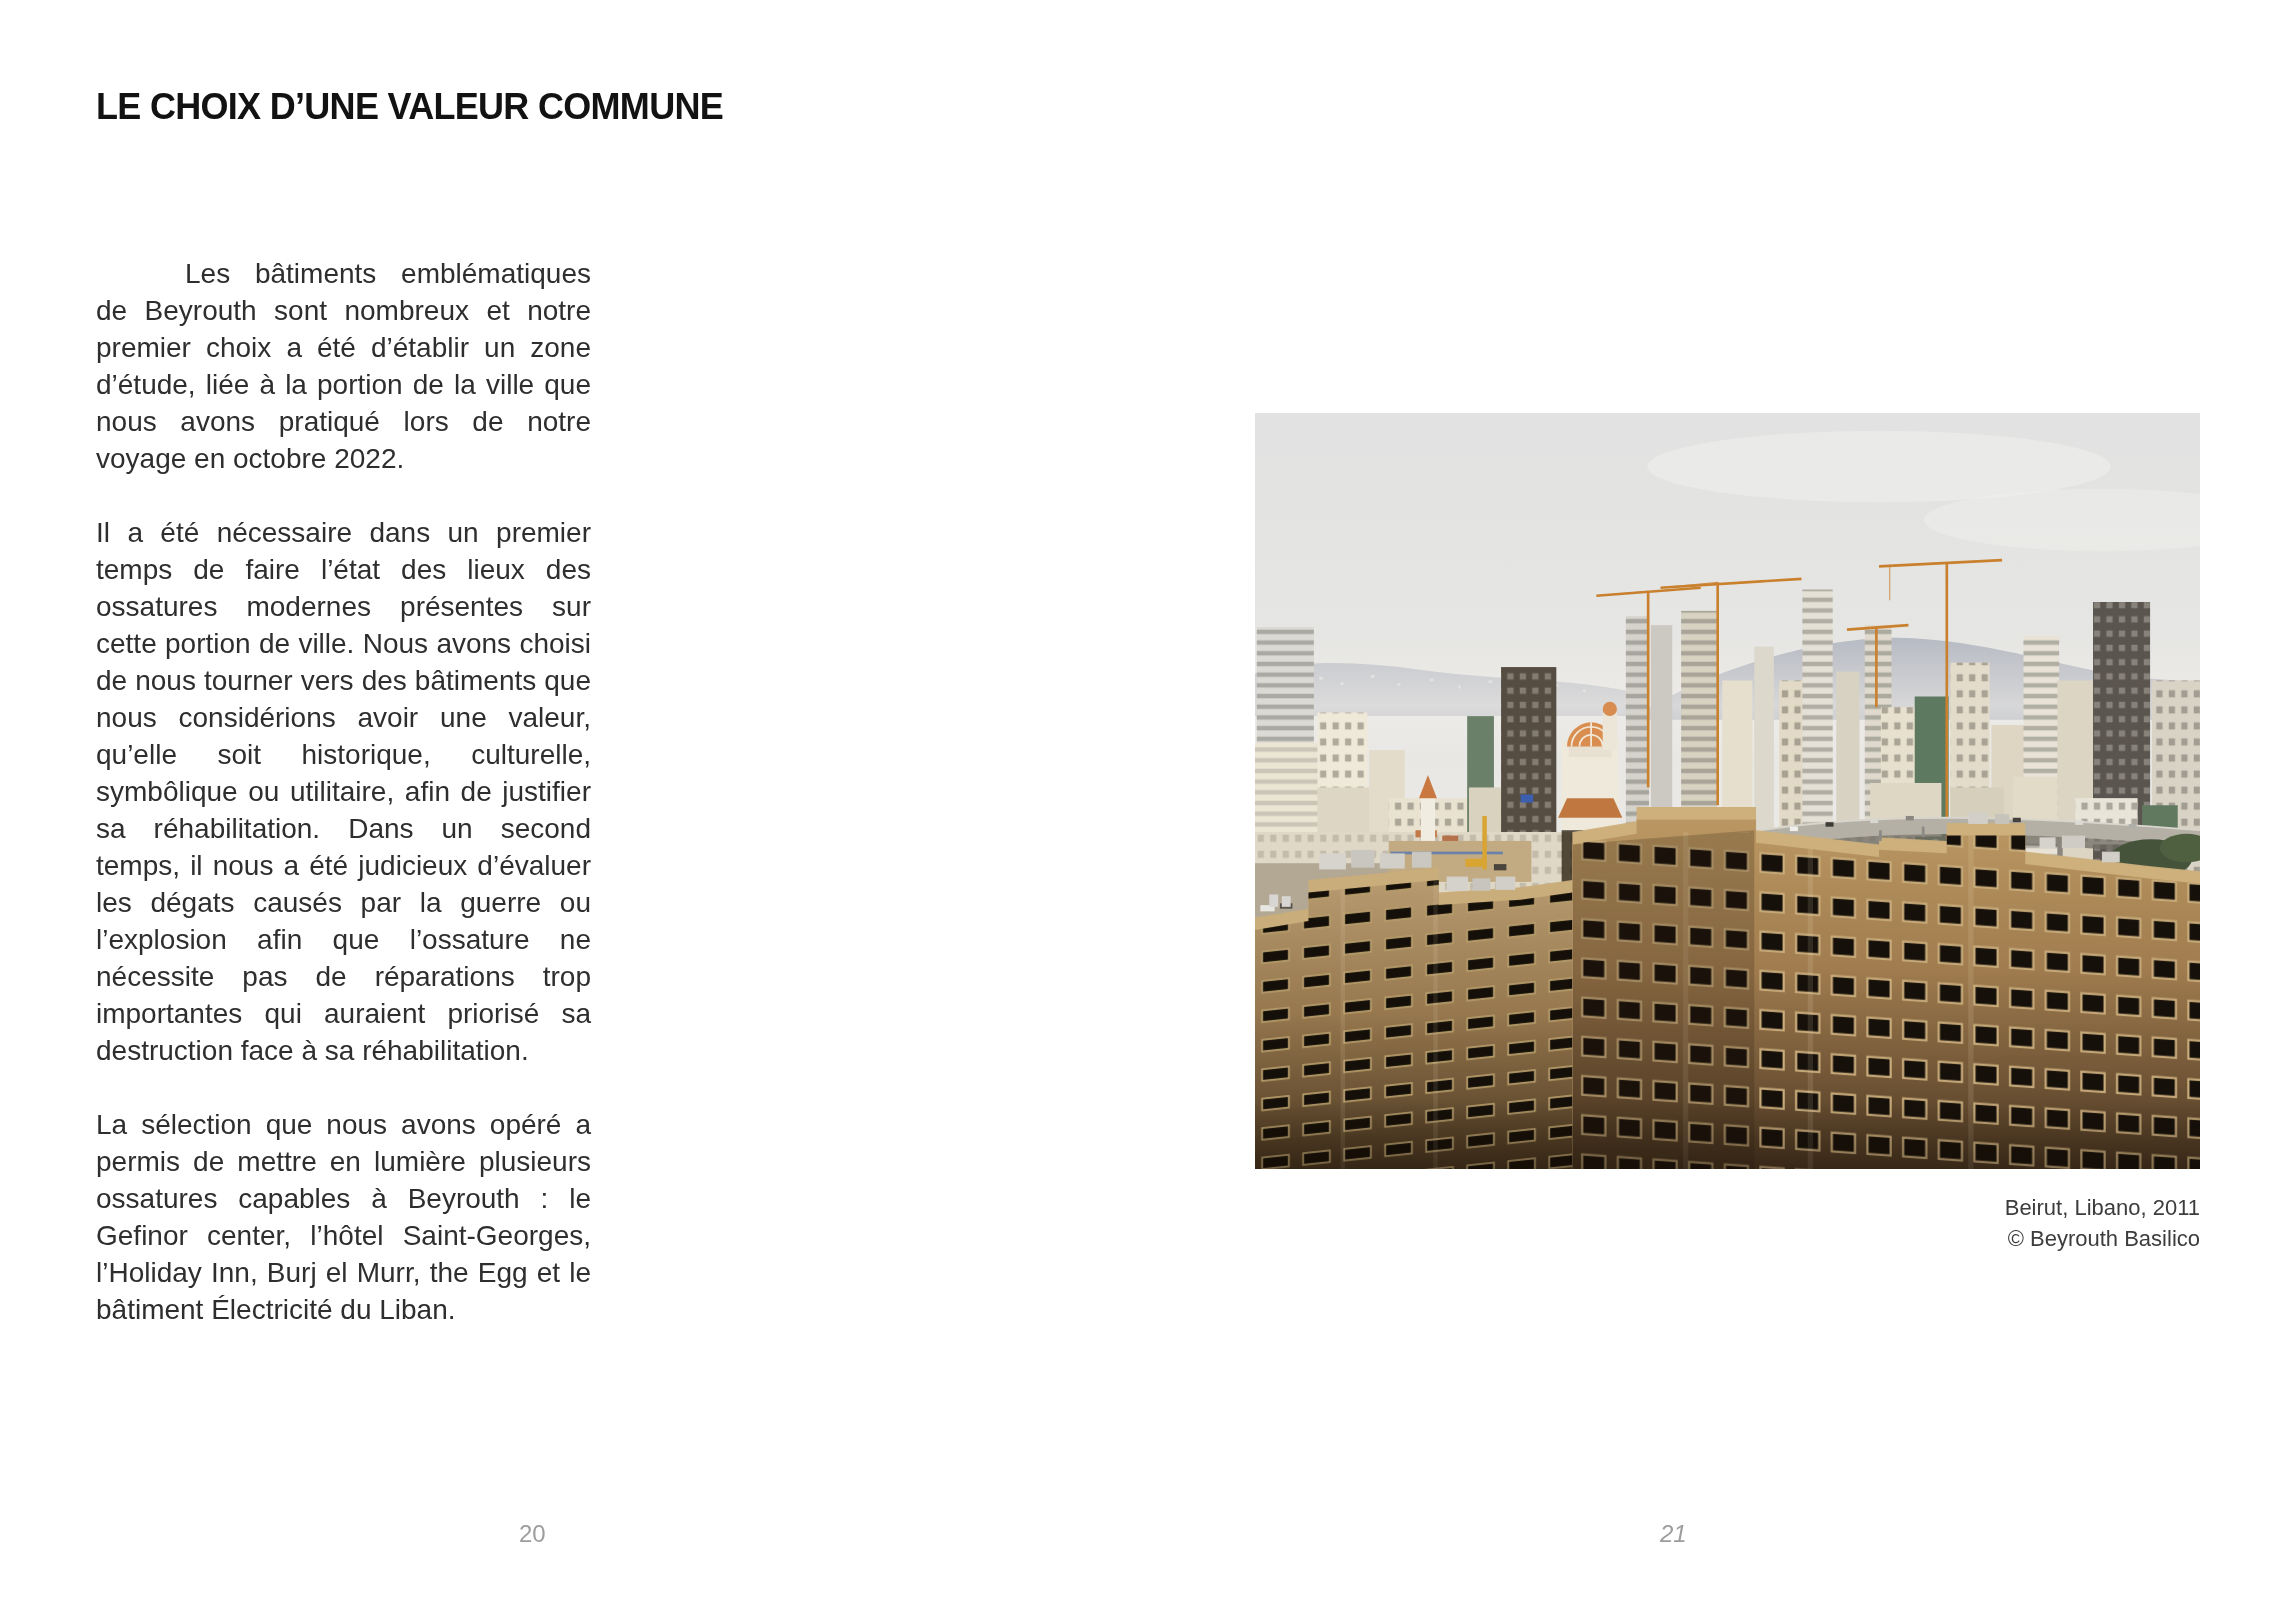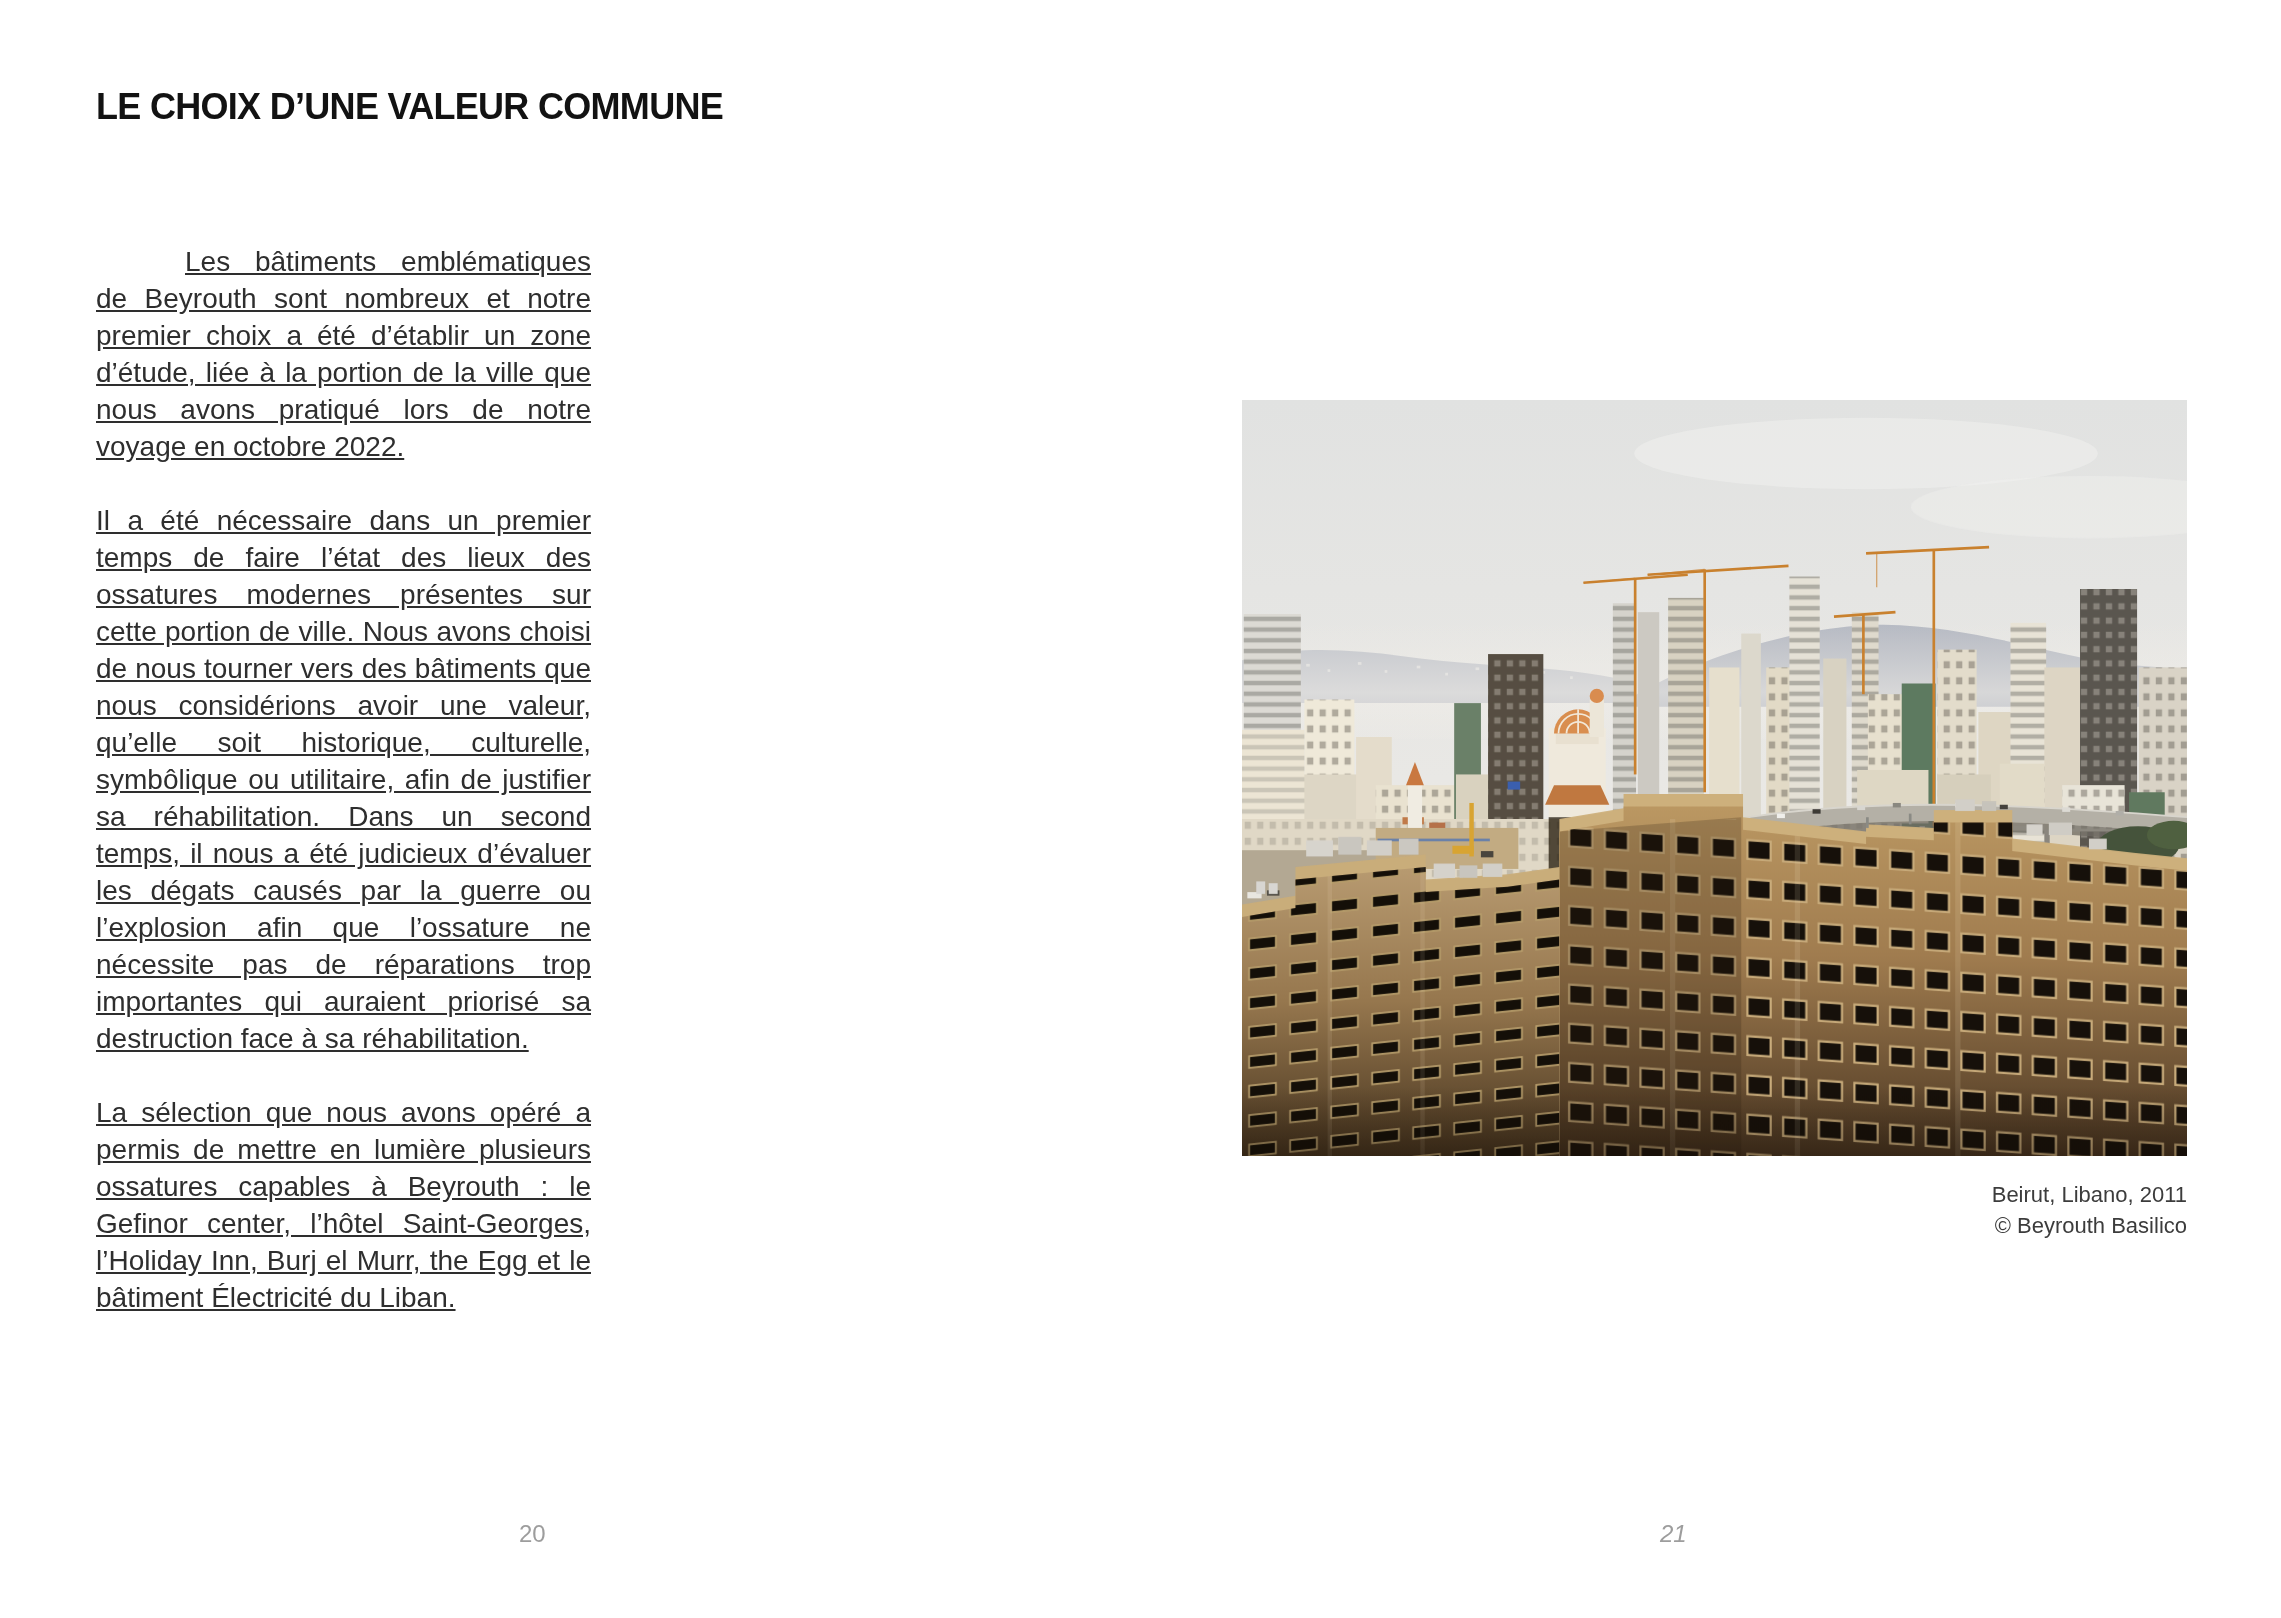"Les bâtiments emblématiques de Beyrouth" .body-text p { margin: 4px 0 37px 0 -> 16px 0 37px 0; text-decoration: underline -> none }
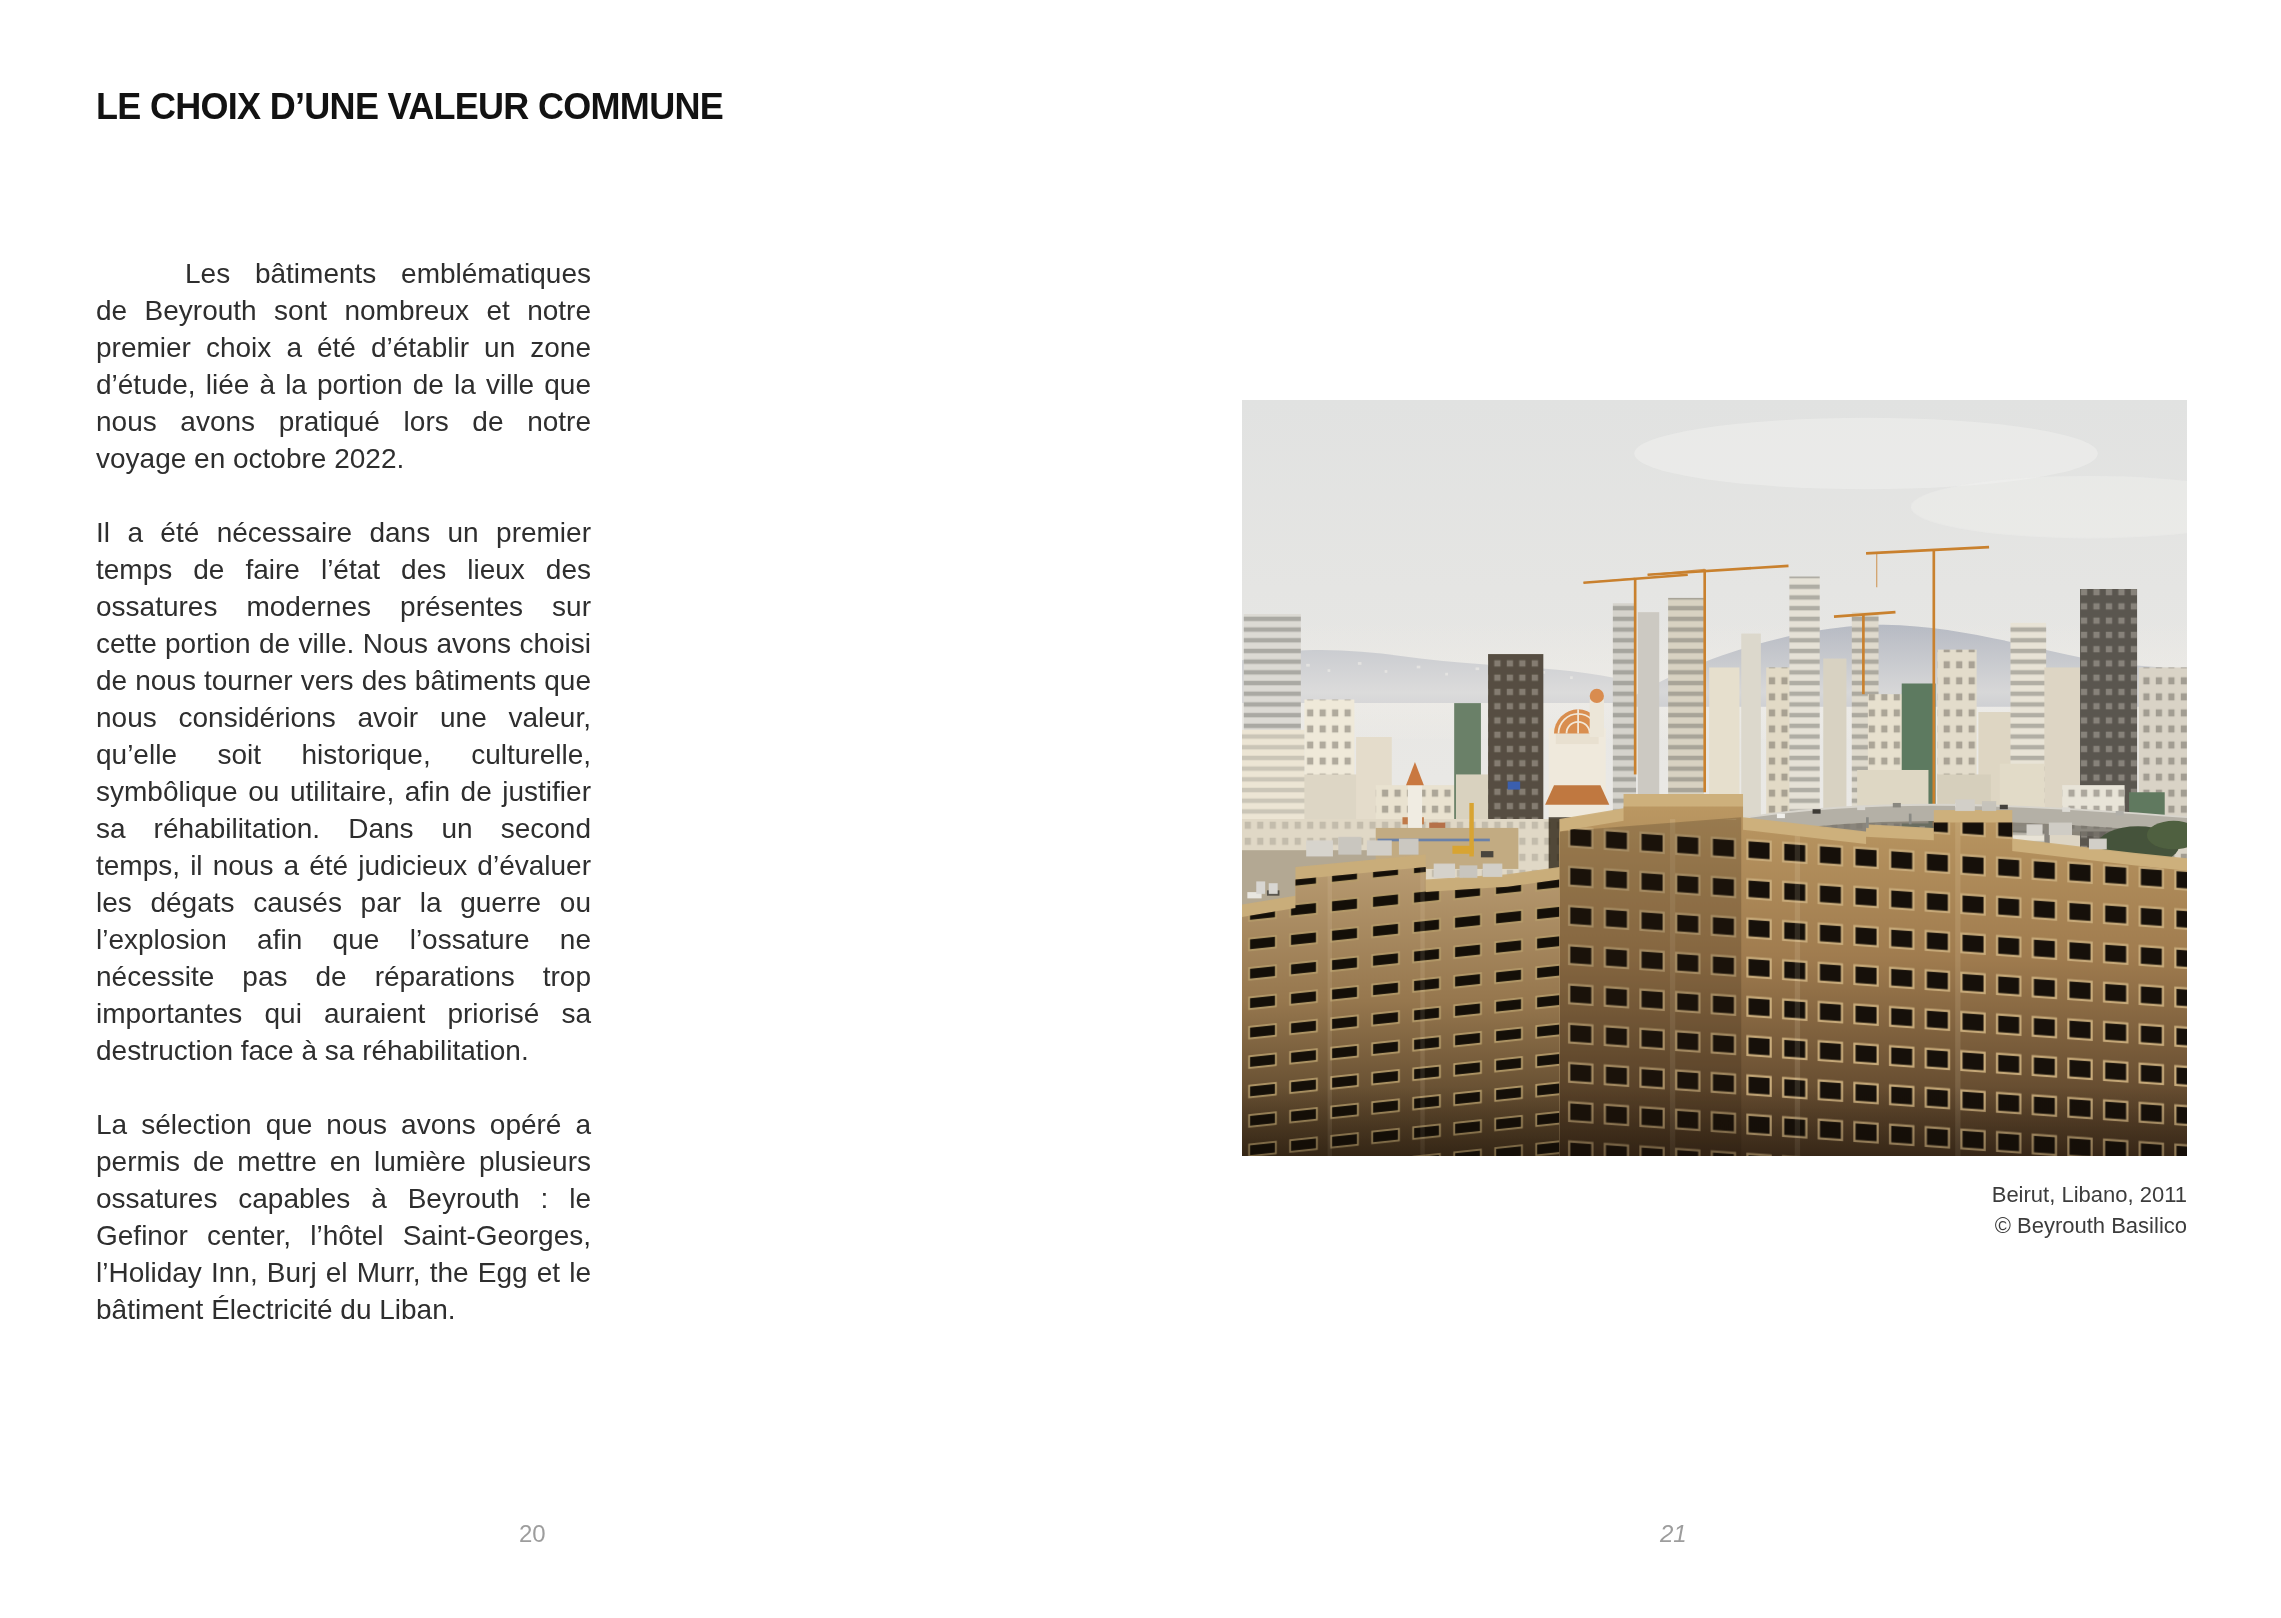"Beirut, Libano, 2011" figure.photo-figure { margin: 3px -> 16px }
